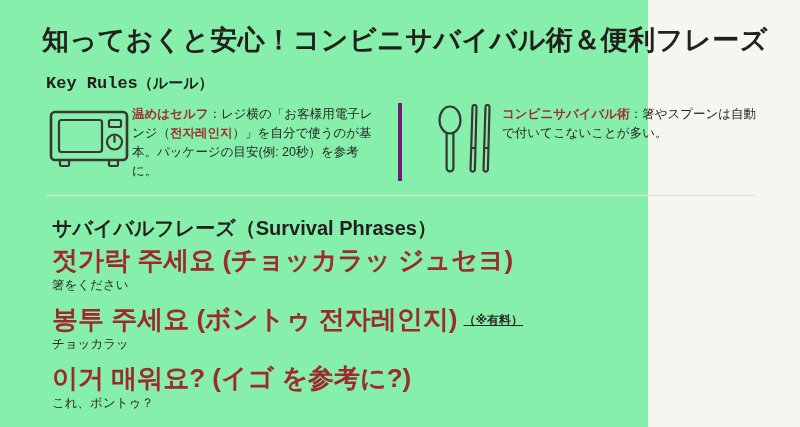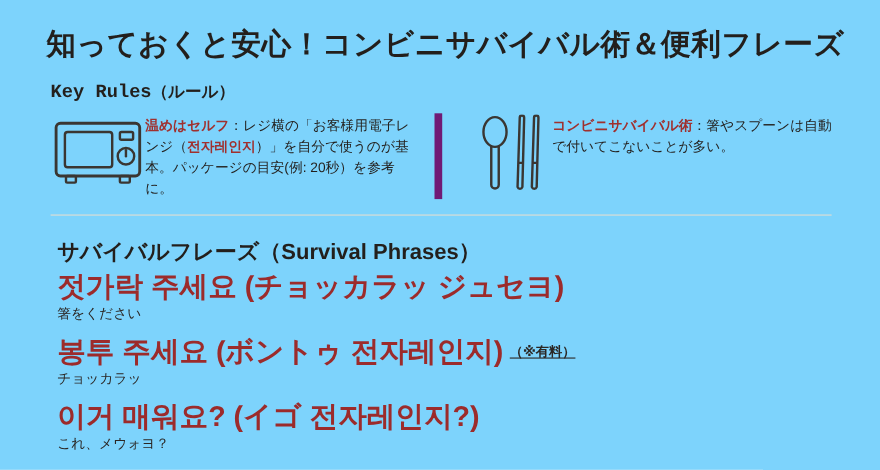"知っておくと安心！コンビニサバイバル術＆便利フレーズ" .page { background: #7dd3fc -> #86efac; width: 800px -> 648px }
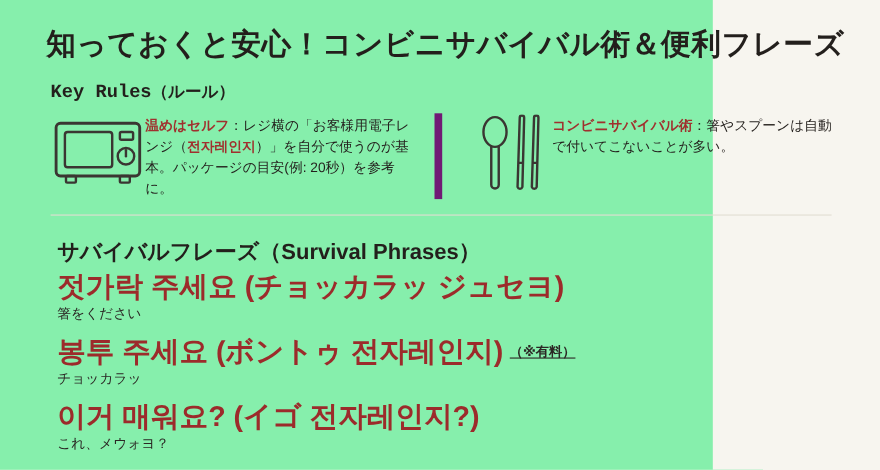"温めはセルフ：レジ横の「お客様用電子レンジ（전자레인지）」を自分で使うのが基本。" .rule-card.left { border-right: 7px solid #701a75 -> 4px solid #701a75 }
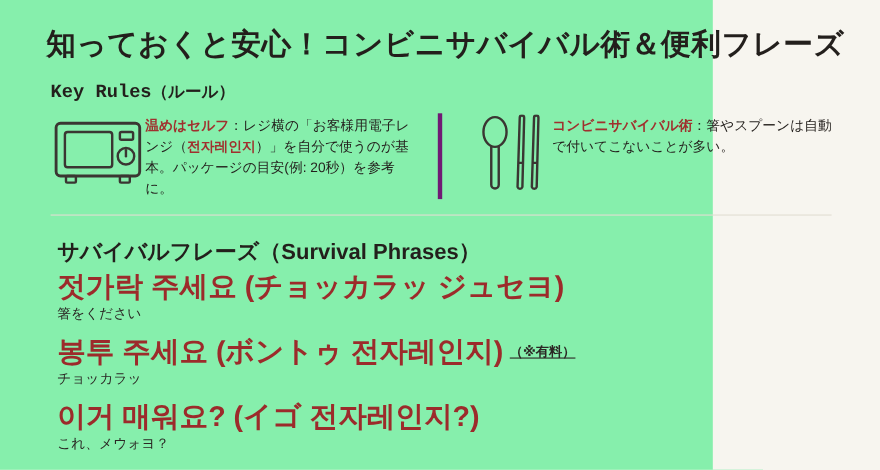"이거 매워요? (イゴ 전자레인지?)" span { text: 전자레인지 -> を参考に }
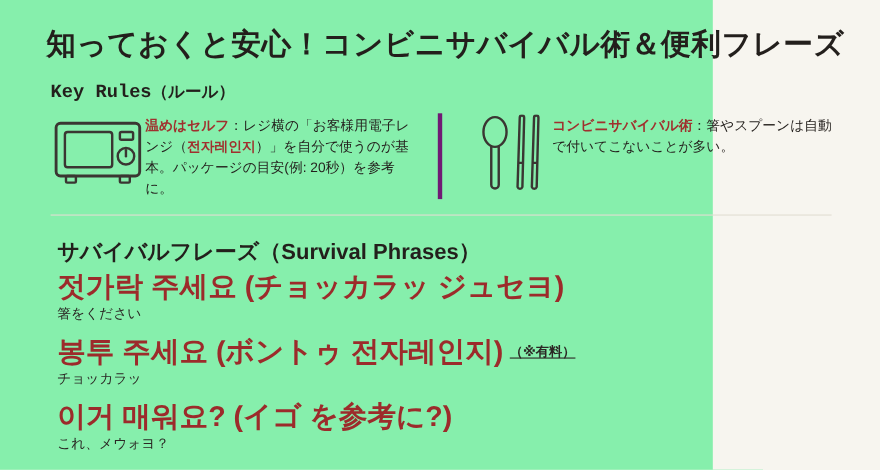"これ、メウォヨ？" div.phrase-sub { text: メウォヨ -> ボントゥ }
